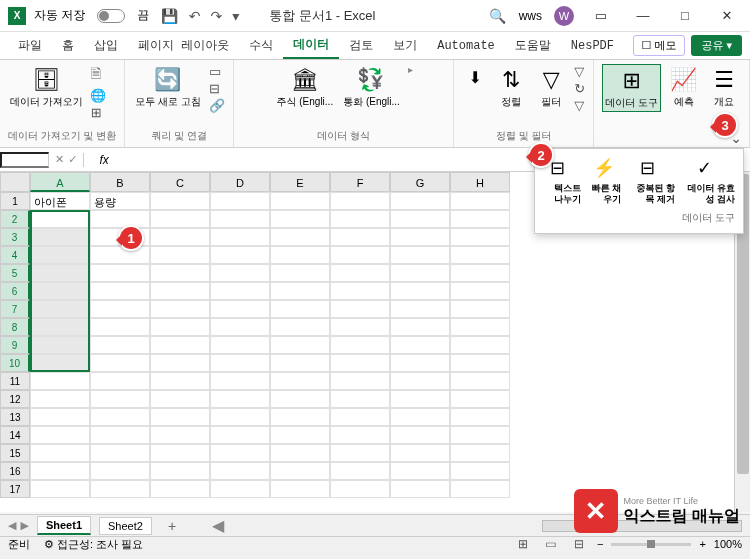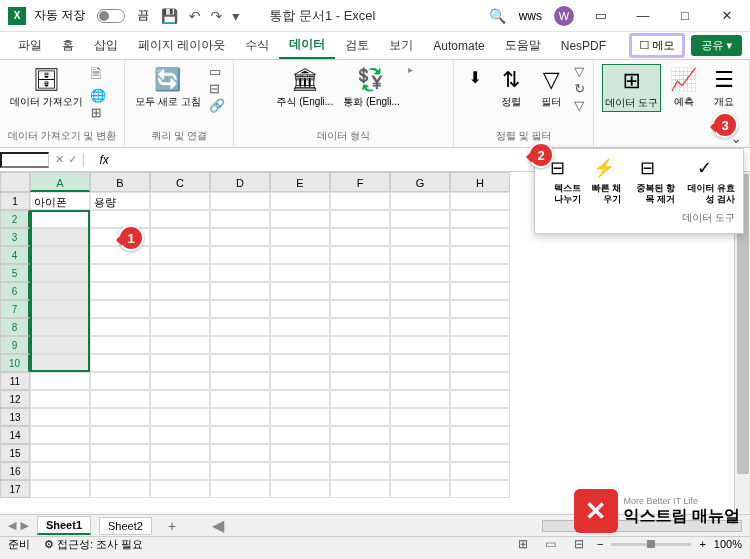"파일" .tab { font-family: none -> Liberation Mono, monospace }
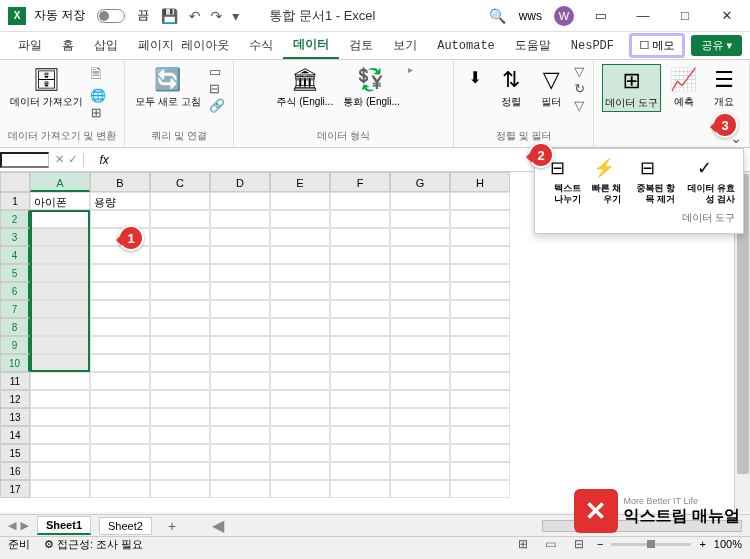"☐ 메모" .memo-btn { border: 3px solid #c4b5fd -> 1px solid #c4b5fd }
